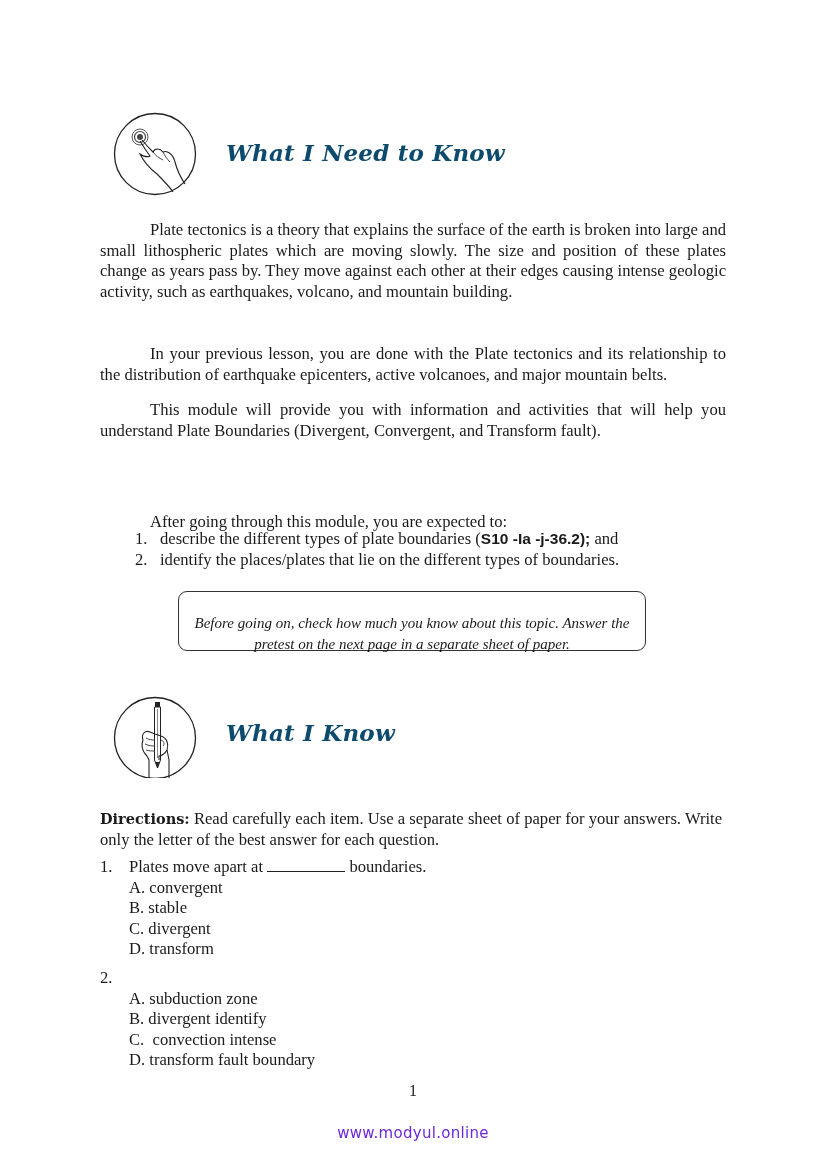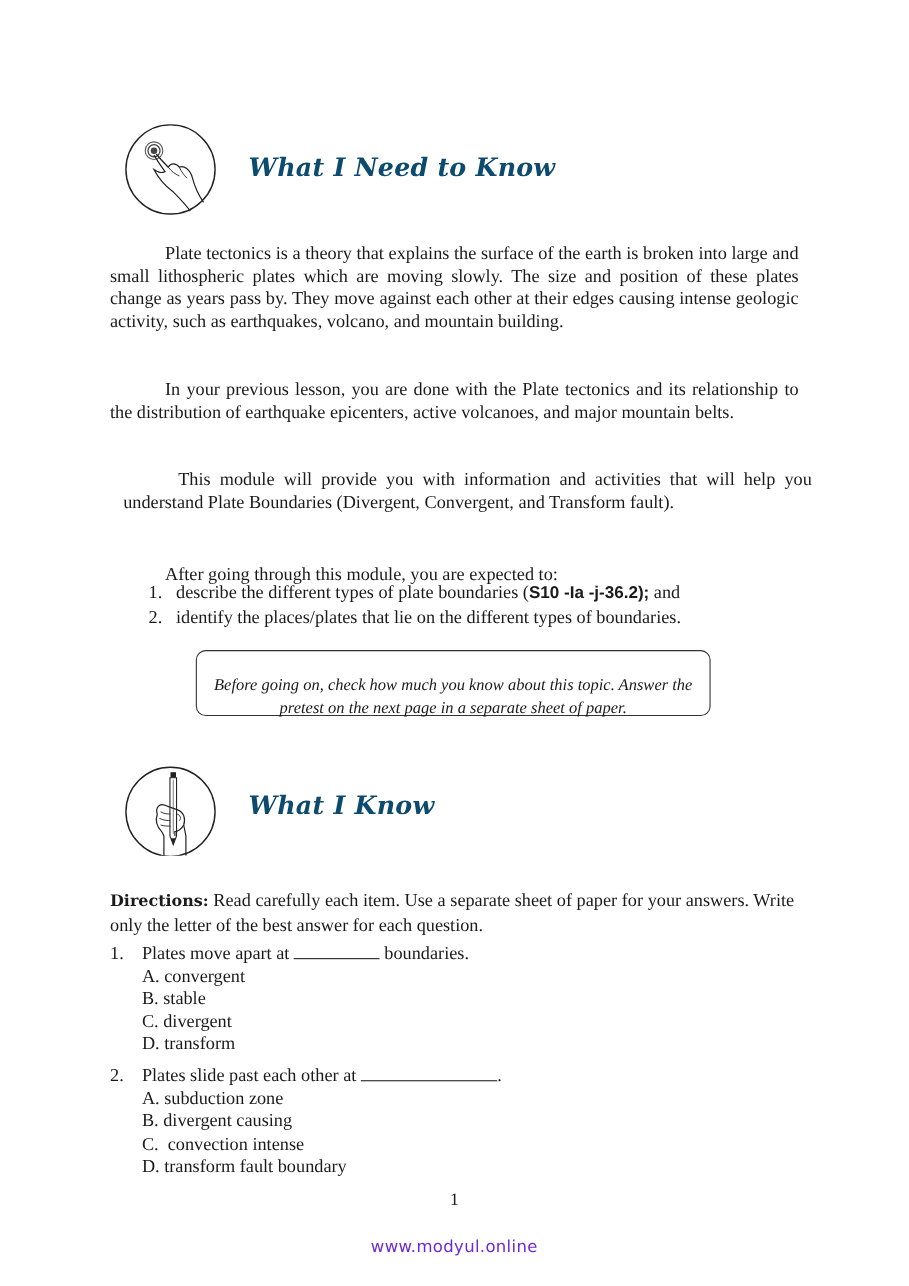"This module will provide you" div.para { margin-left: 12px -> none; top: 426px -> 400px }
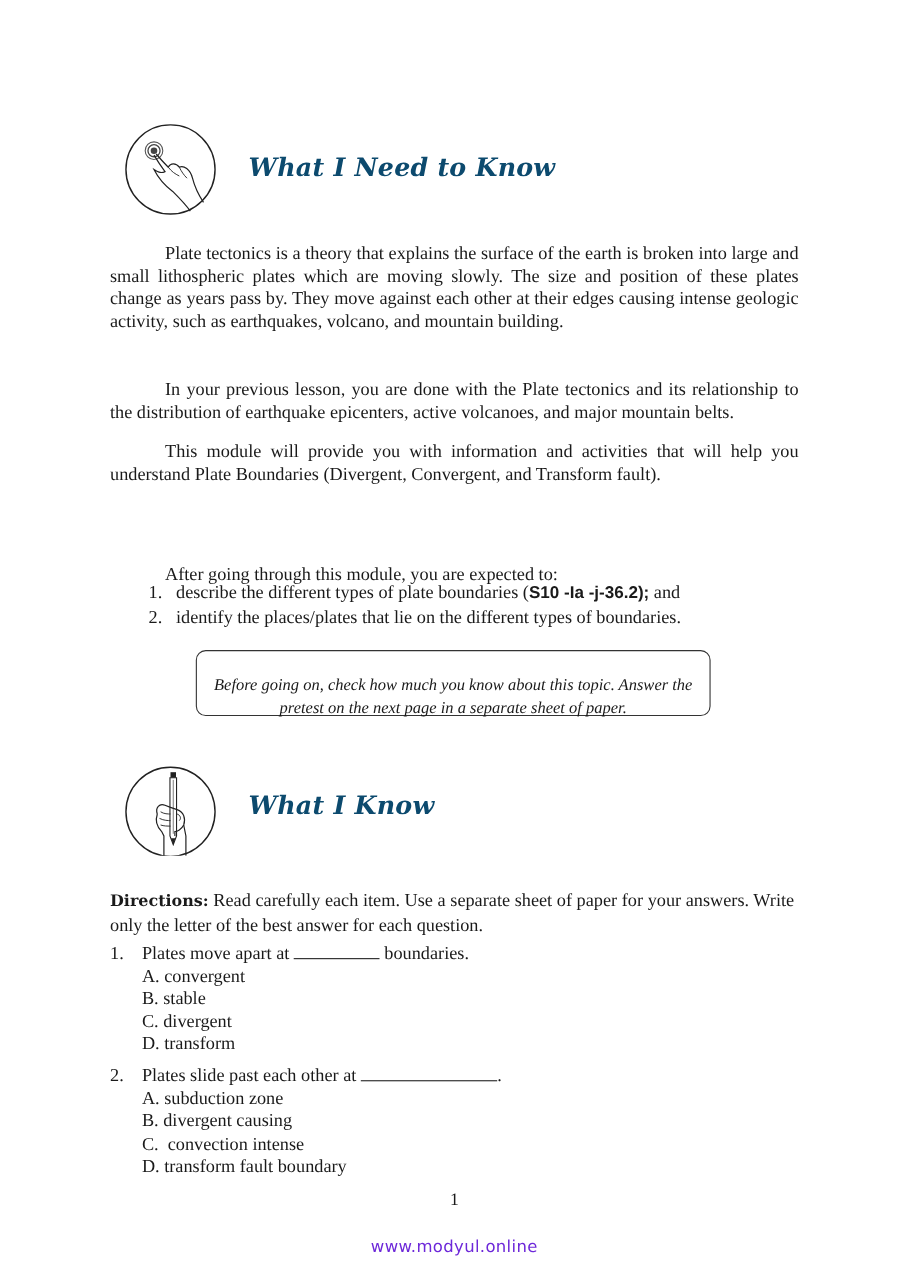"Plates slide past each other" span { html: <span><span>Plates slide past each other at </span><span></span><span>.</span></span> -> none }
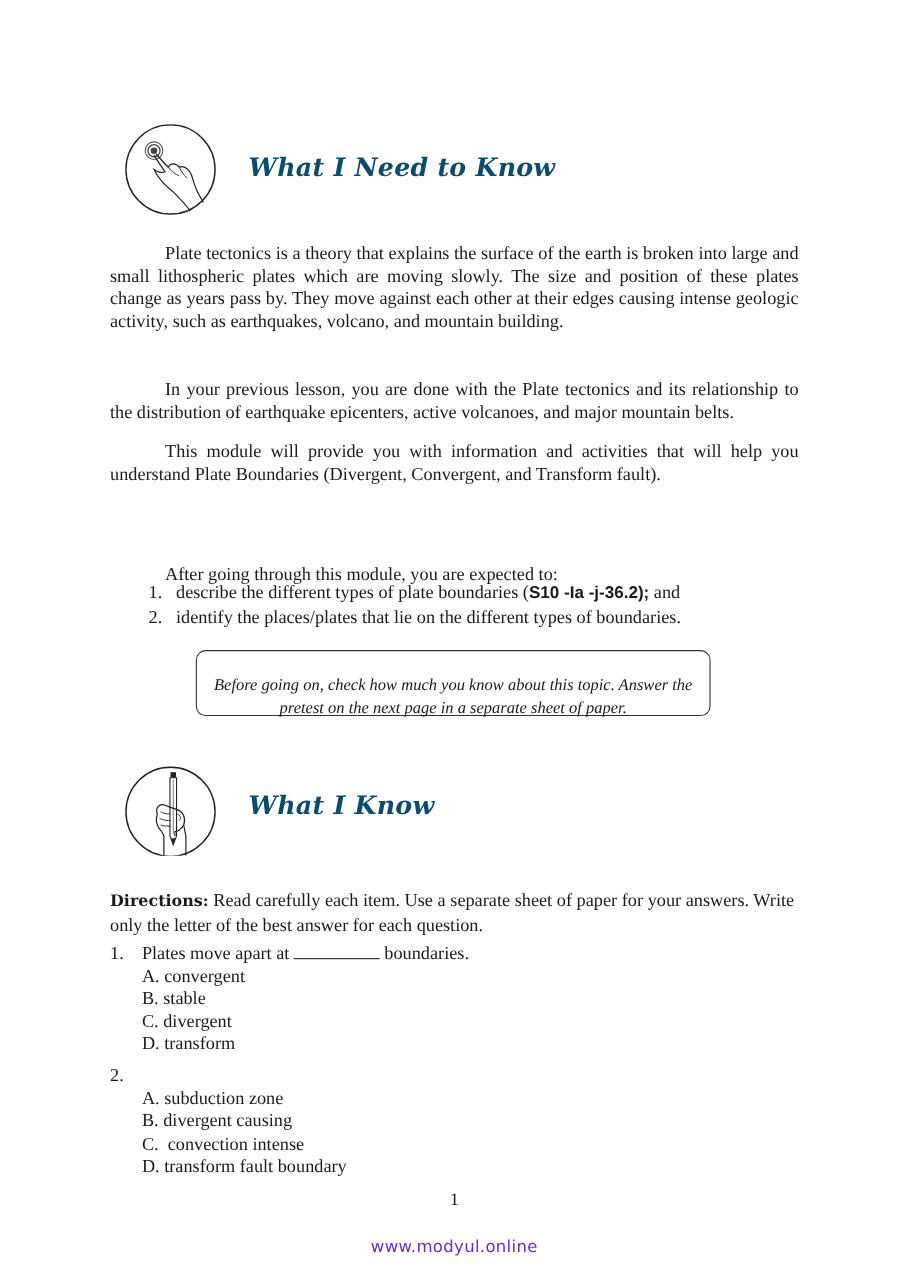"B. divergent causing" div.q-choice { text: causing -> identify }
